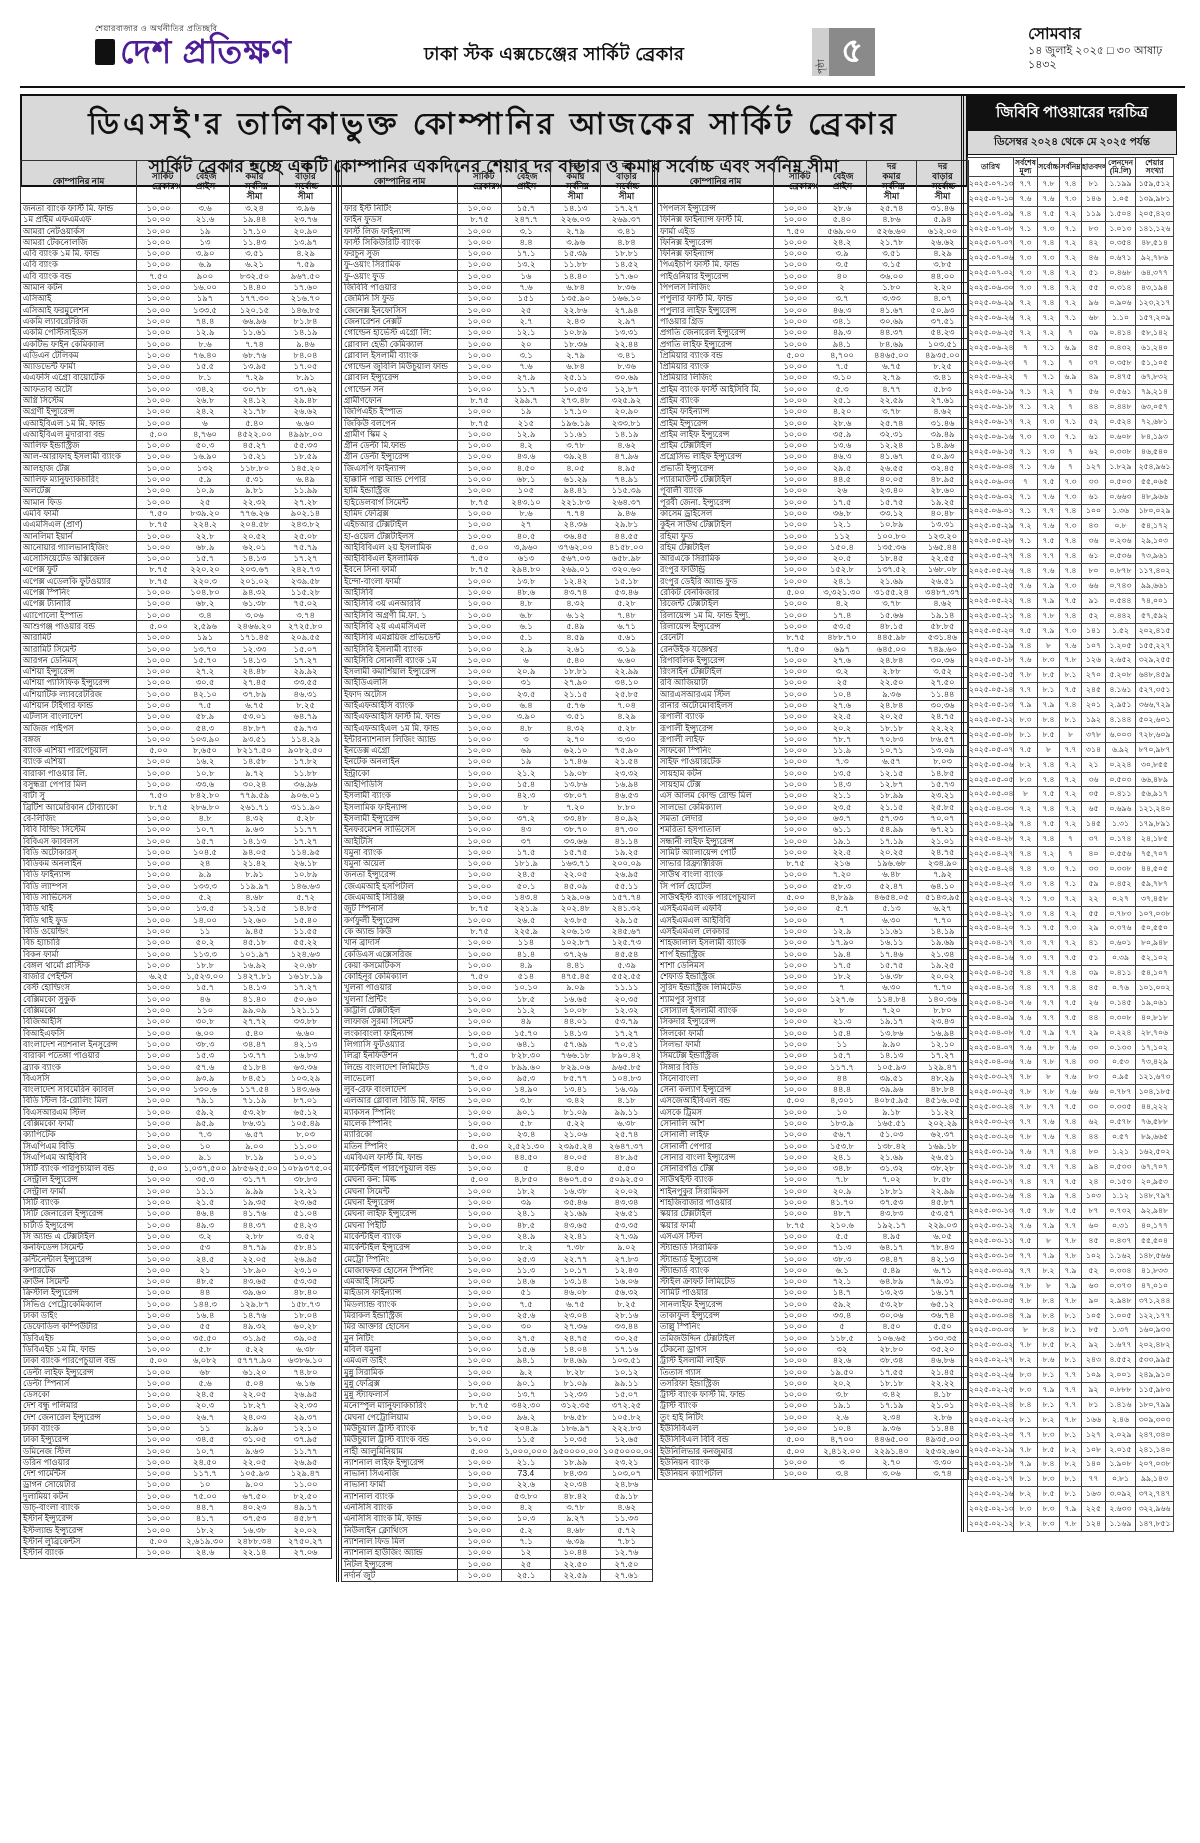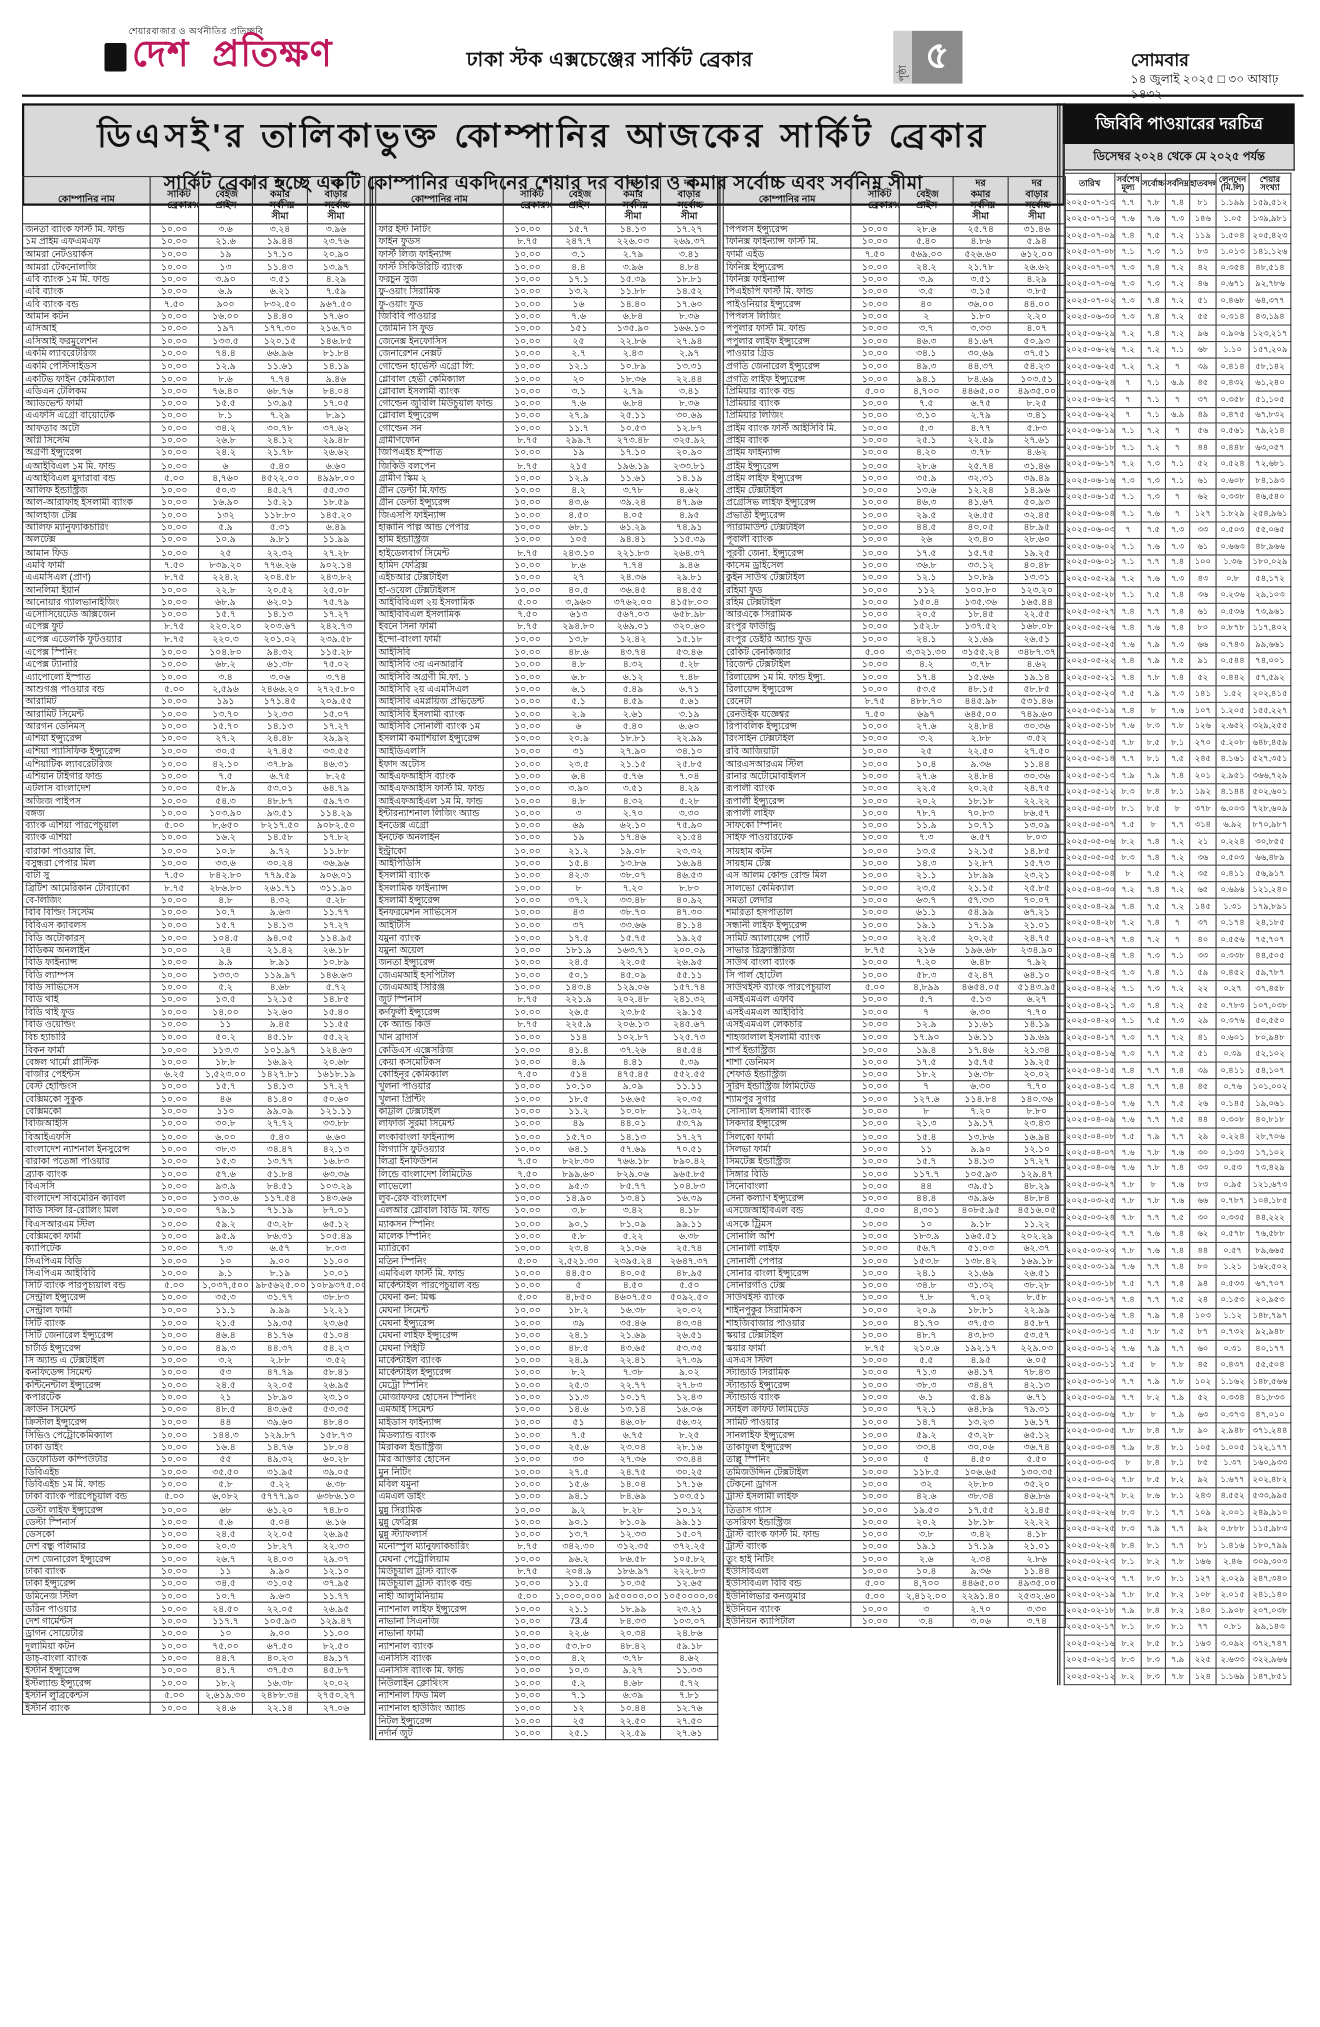"শেয়ারবাজার ও অর্থনীতির প্রতিচ্ছবি" #logo-tagline { margin-left: 22px -> none }
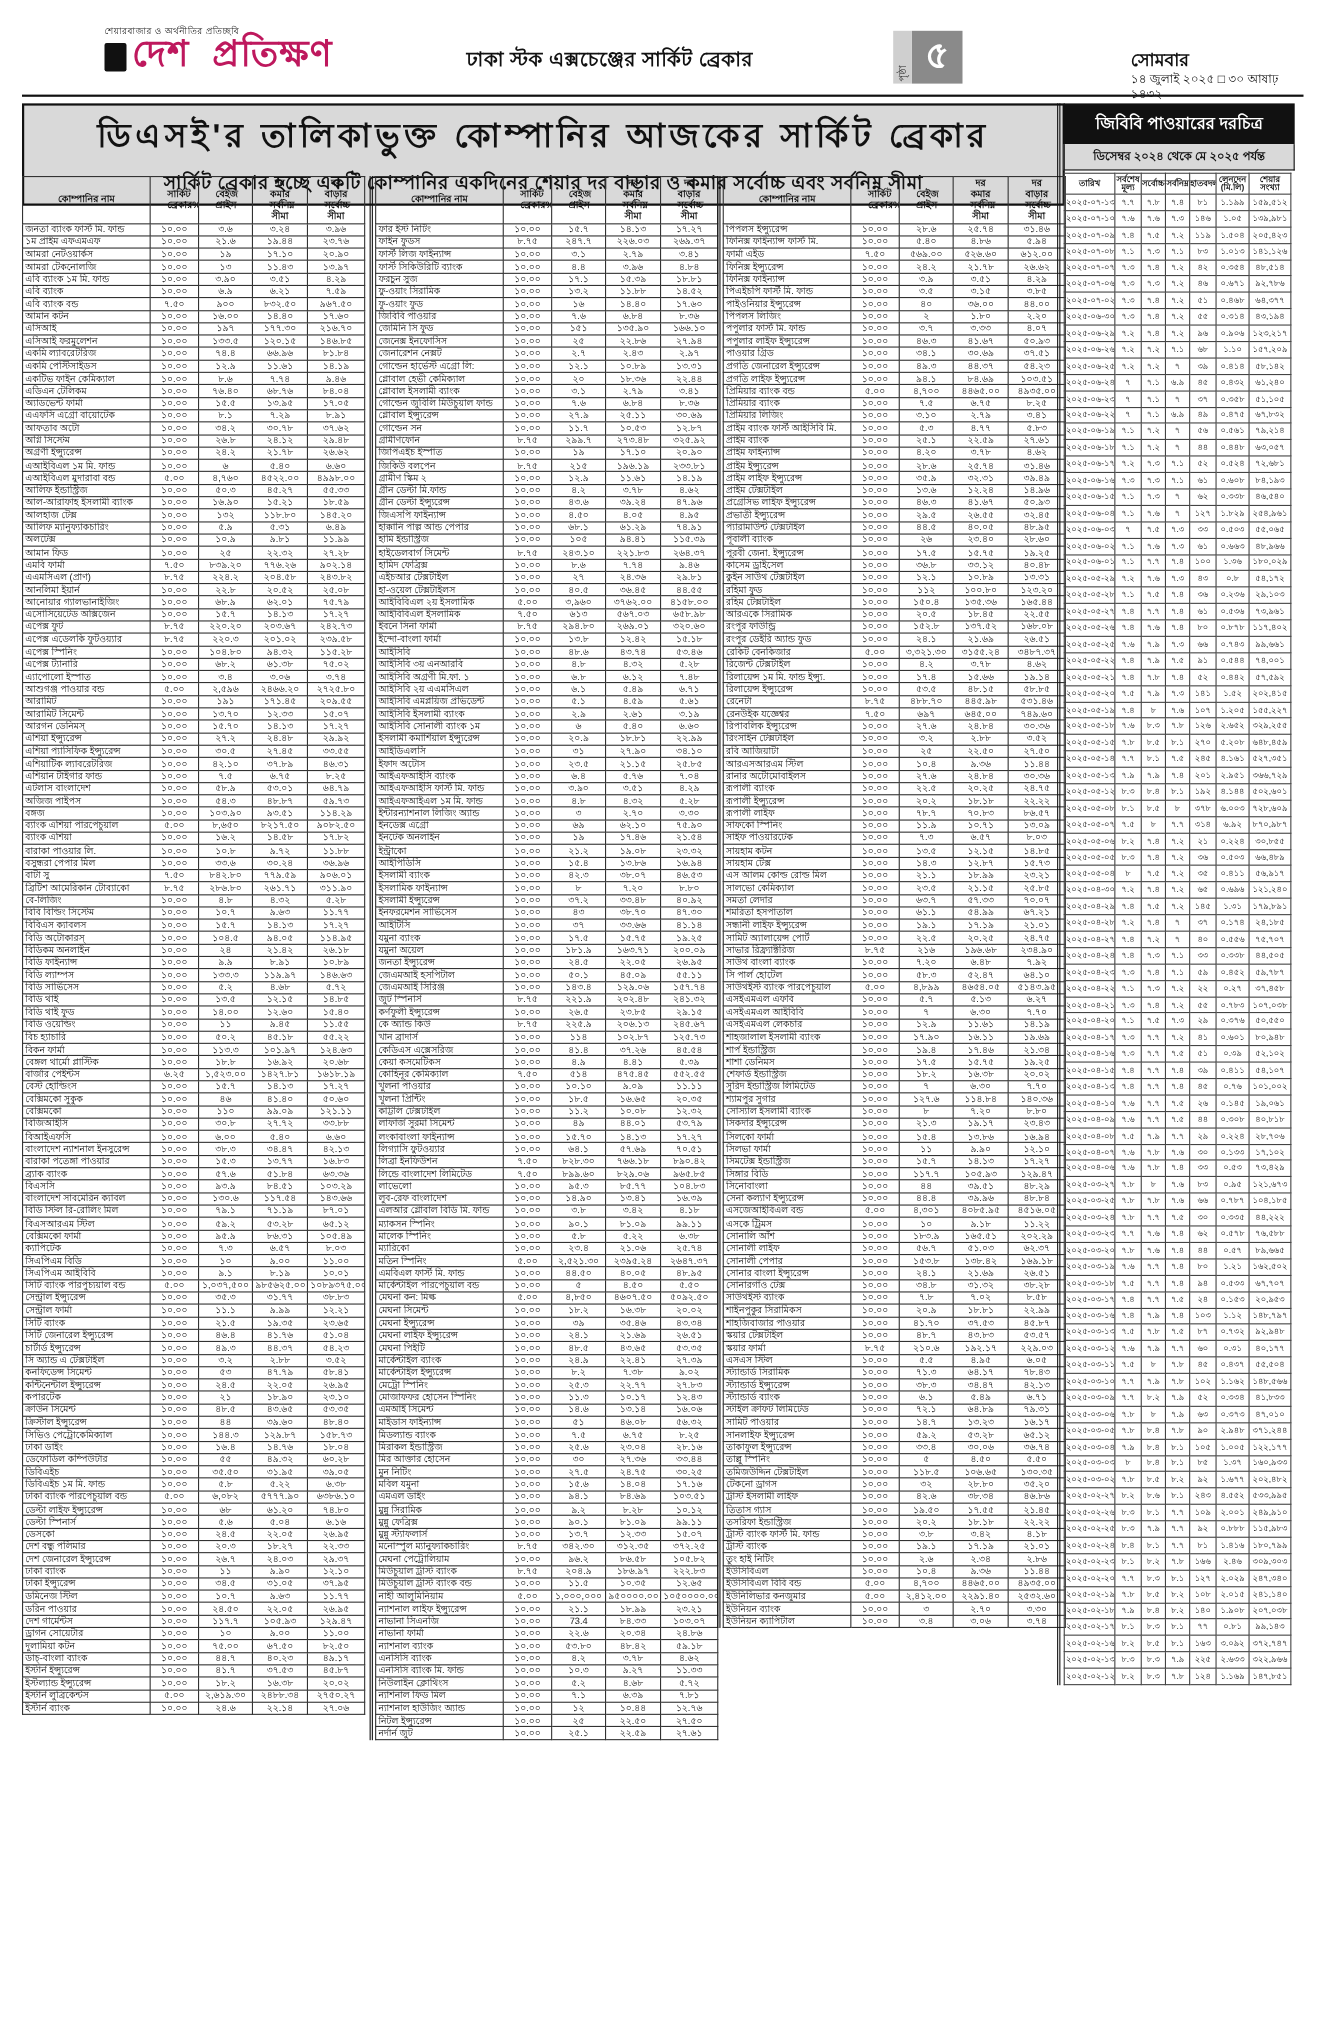"দেশ প্রতিক্ষণ" #logo-text { color: #be185d -> #4c1d95; font-family: Liberation Mono, monospace -> none }
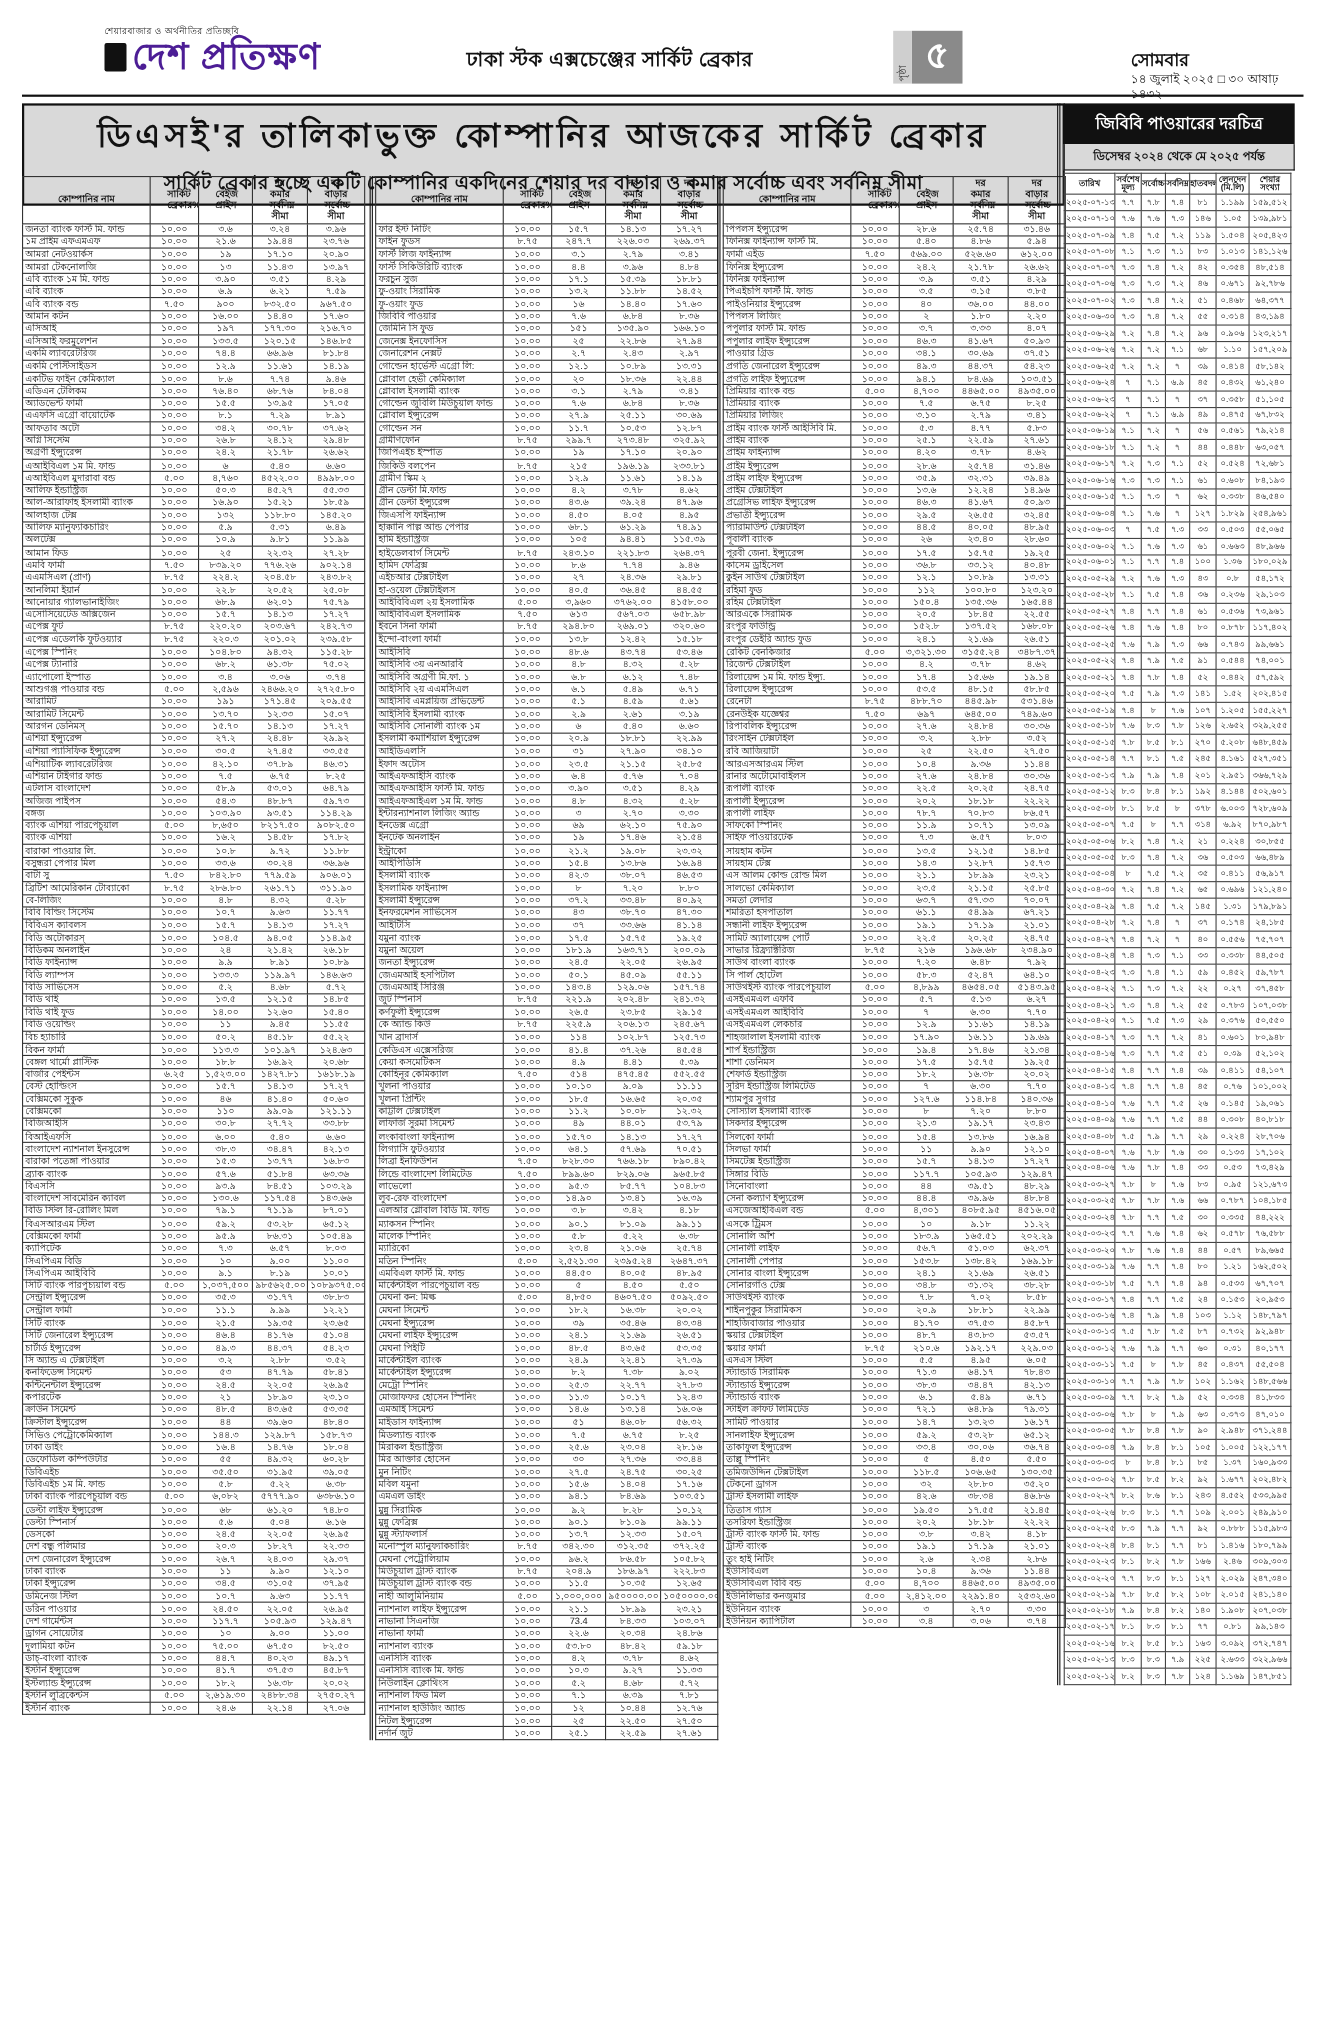"সোমবার" #date-block { top: 24px -> 2px }
